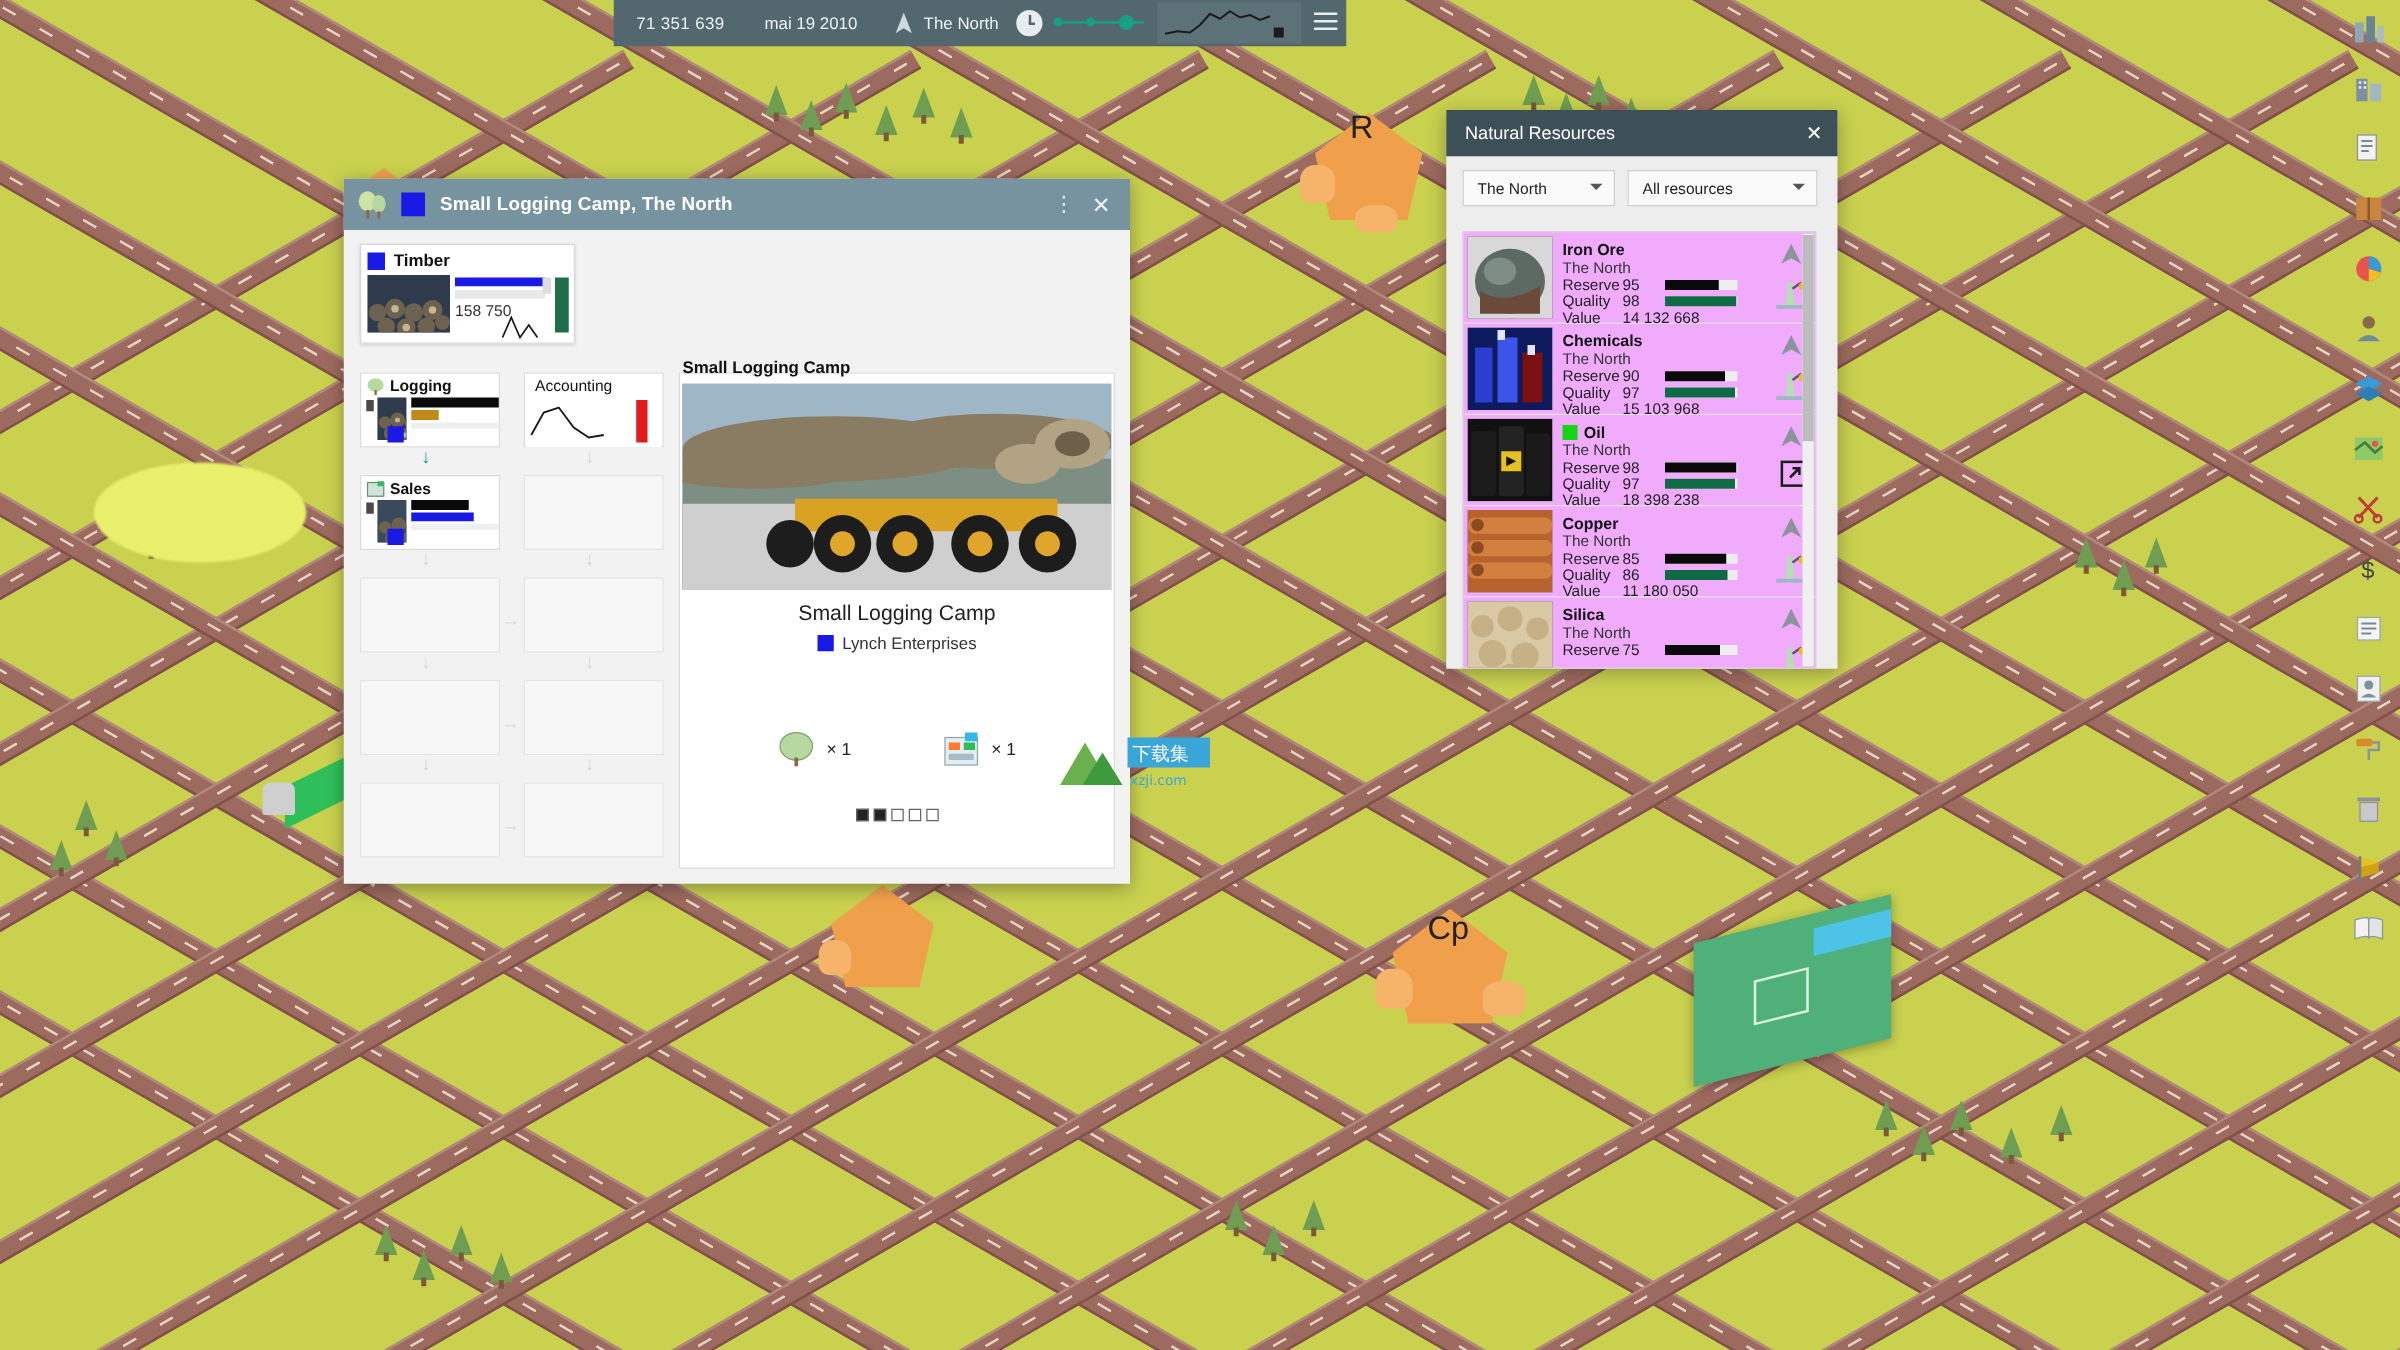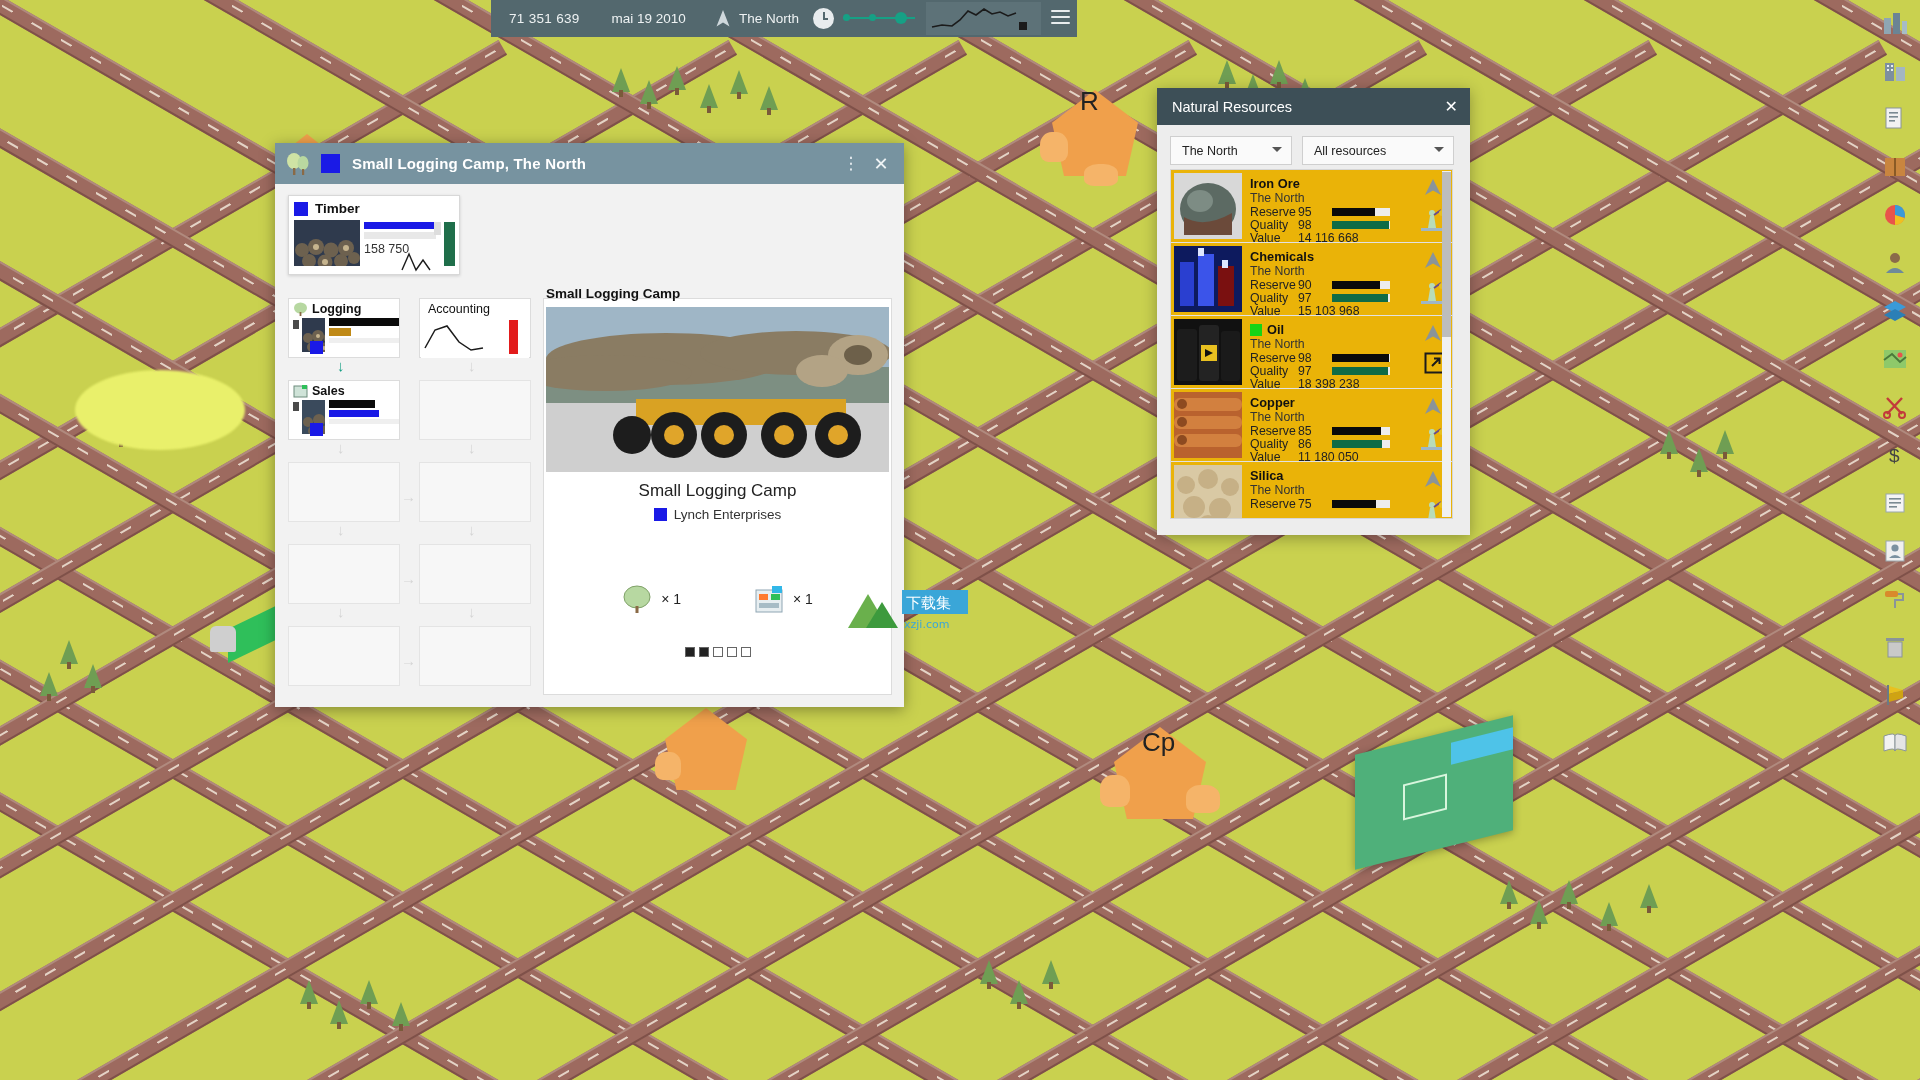"Iron Ore" #nr .listwrap { background: #eab308 -> #f0abfc; top: 81px -> 97px }
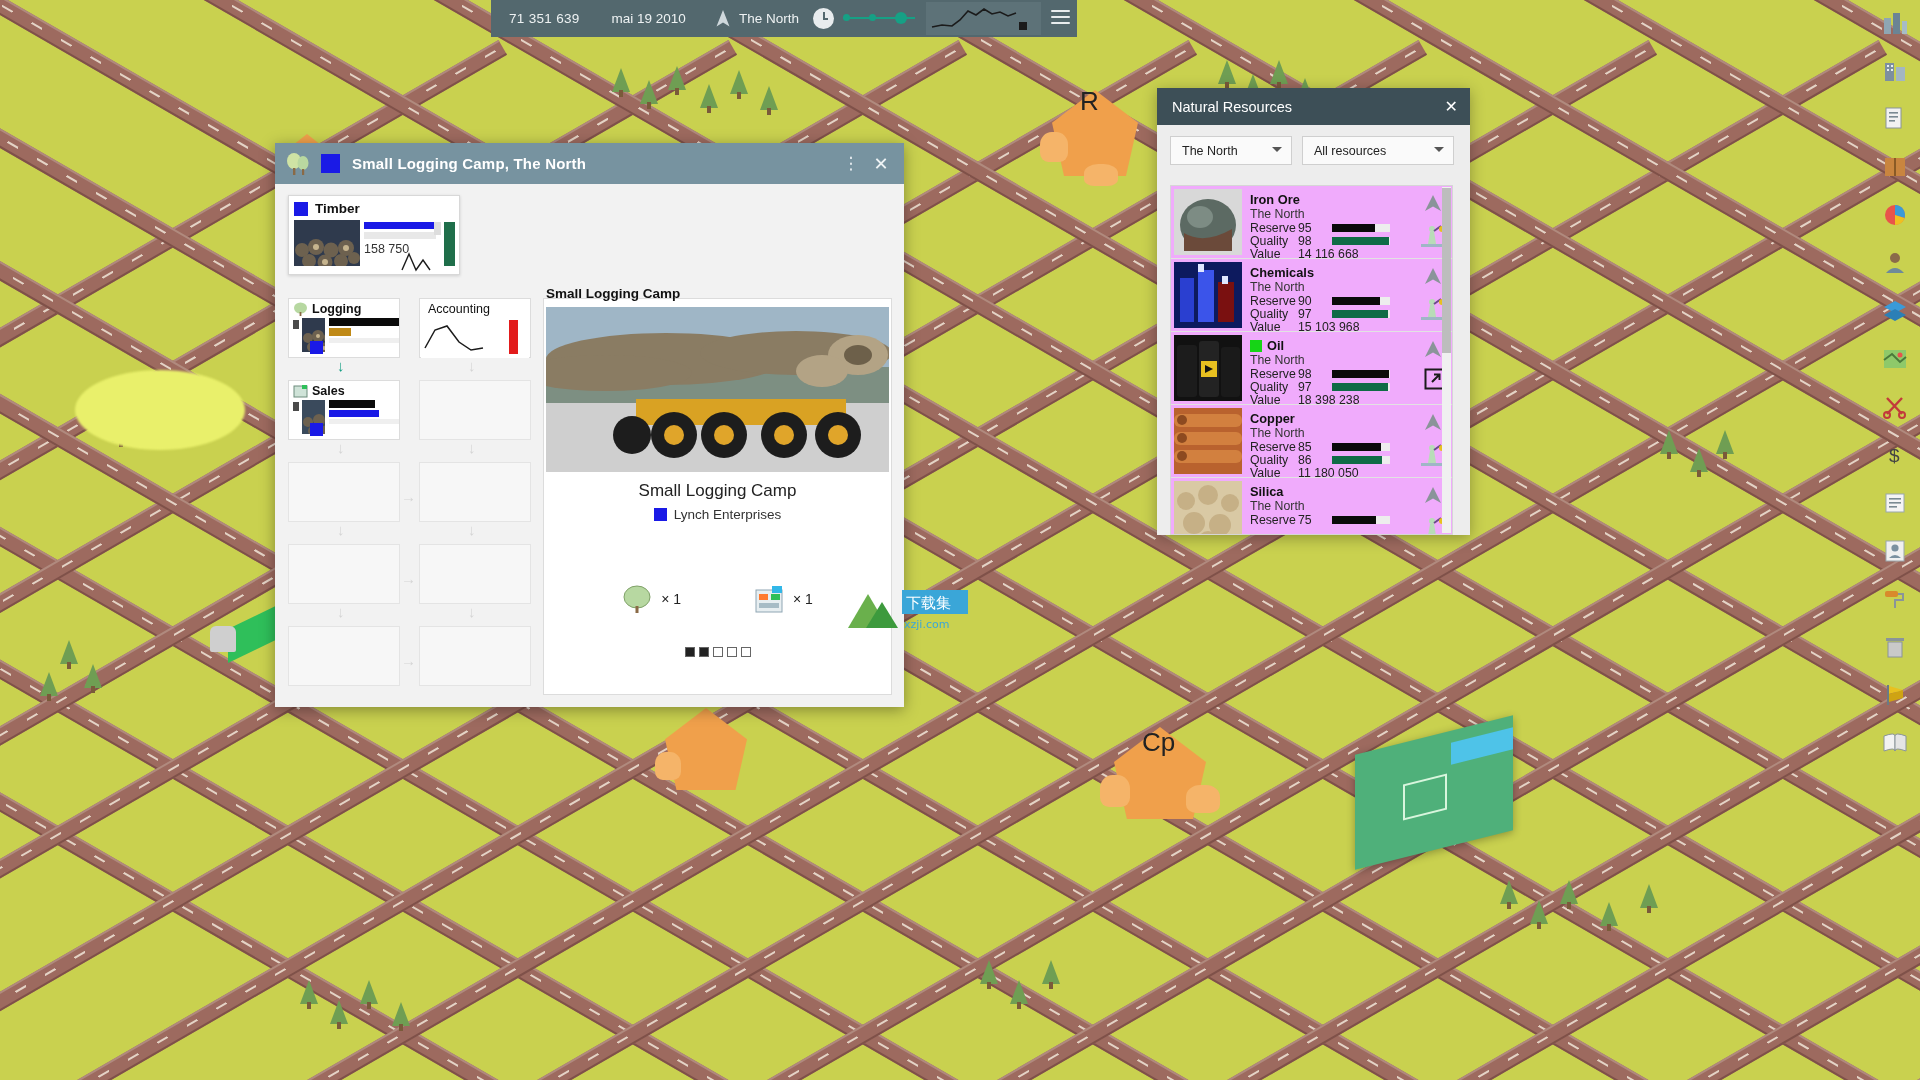"14 116 668" span { text: 14 116 668 -> 14 132 668 }
